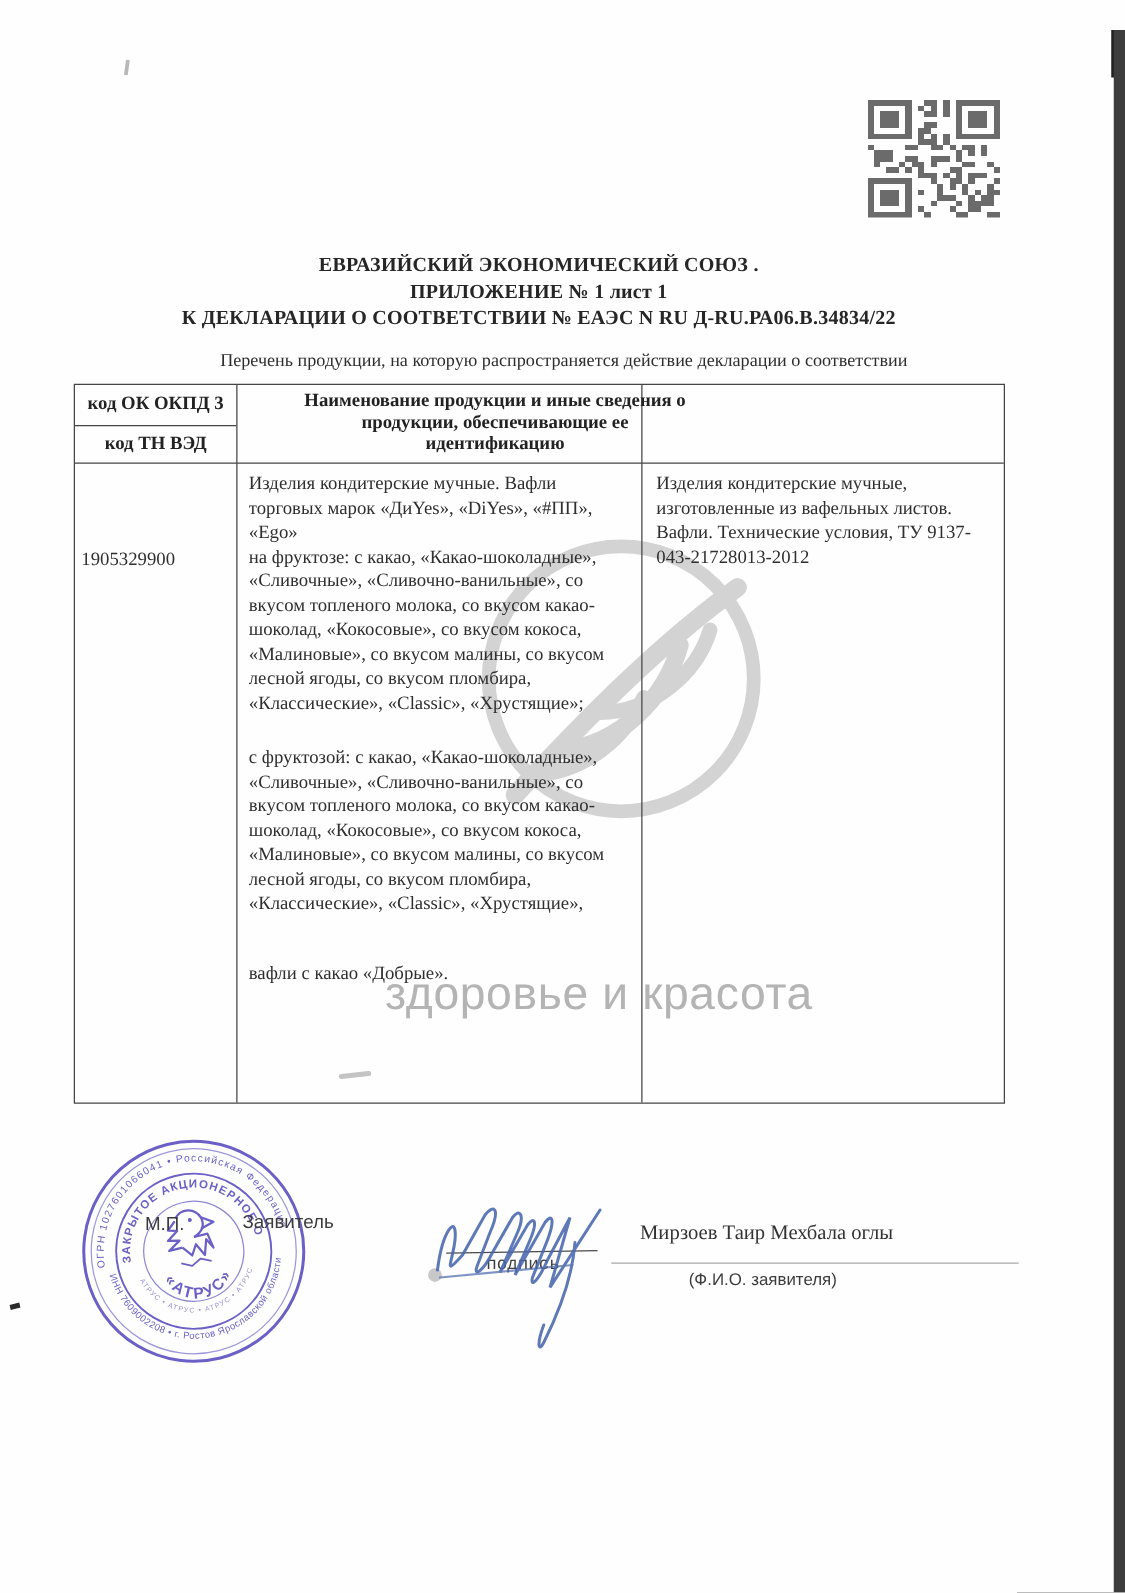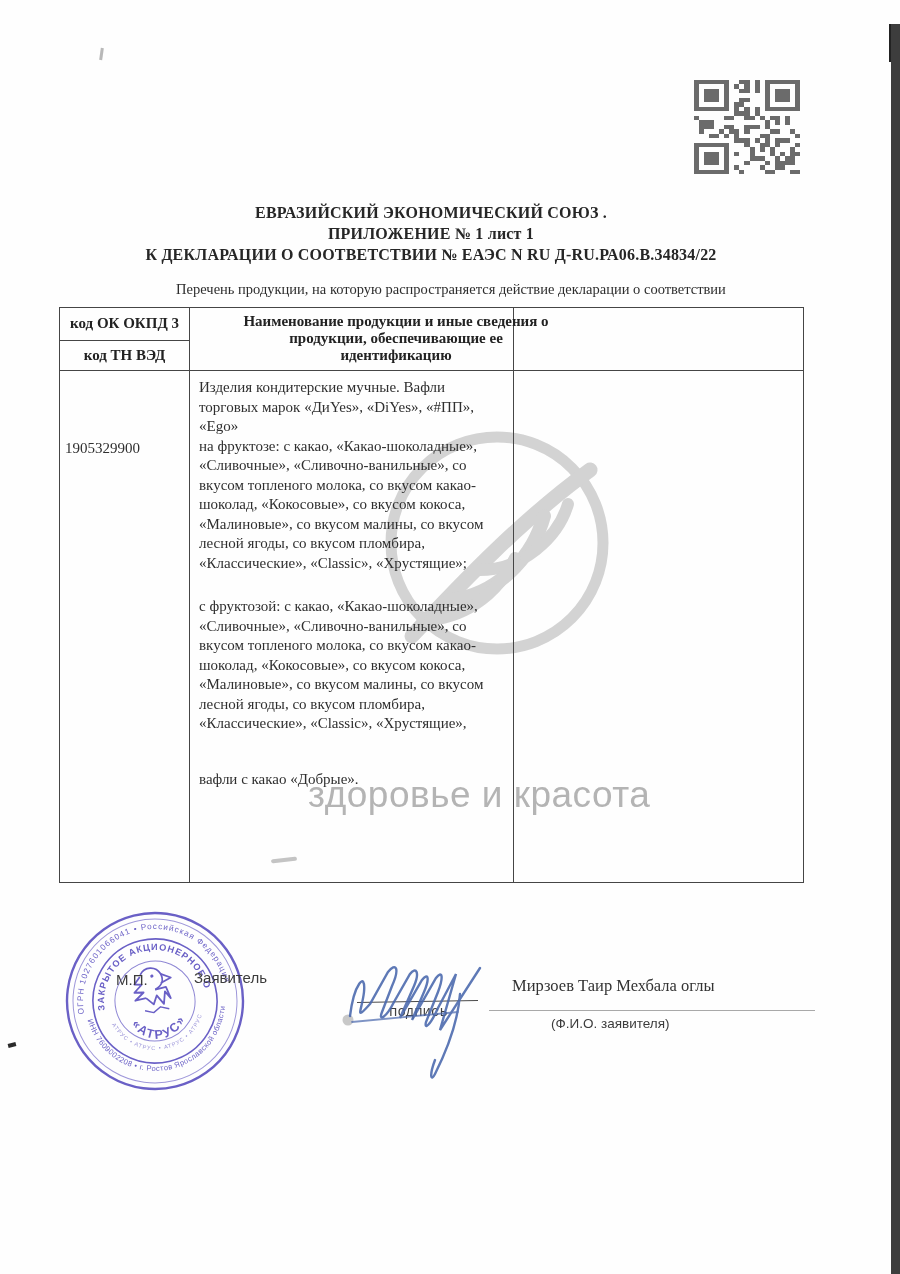"Изделия кондитерские мучные," div.cell-docs { html: none -> <div>Изделия кондитерские мучные, изготовленные из вафельных листов. Вафли. Технические условия, ТУ 9137-043-21728013-2012</div> }
